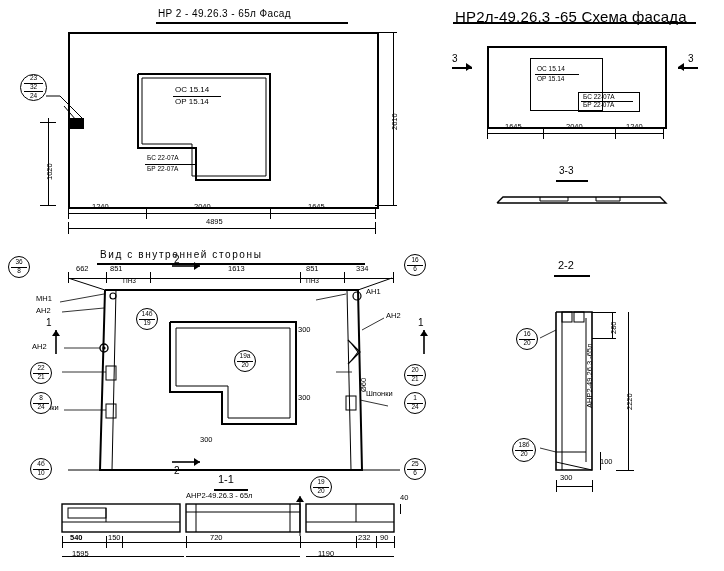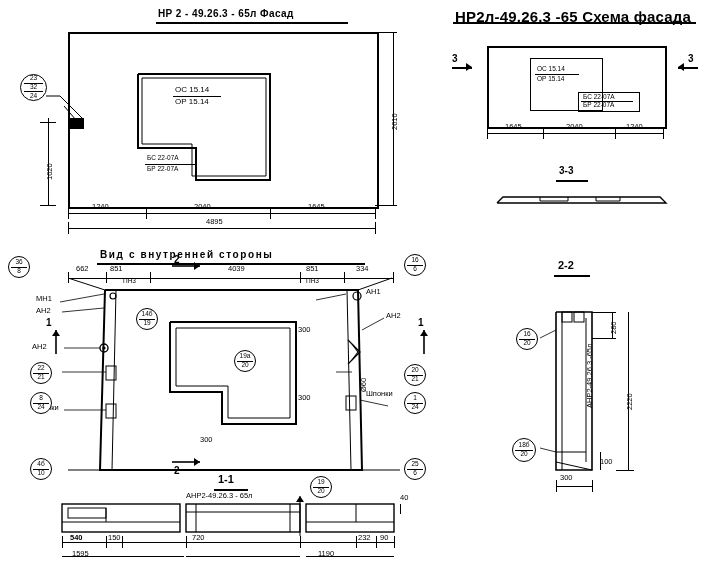"НР 2 - 49.26.3 -" .b { font-weight: bold -> normal }
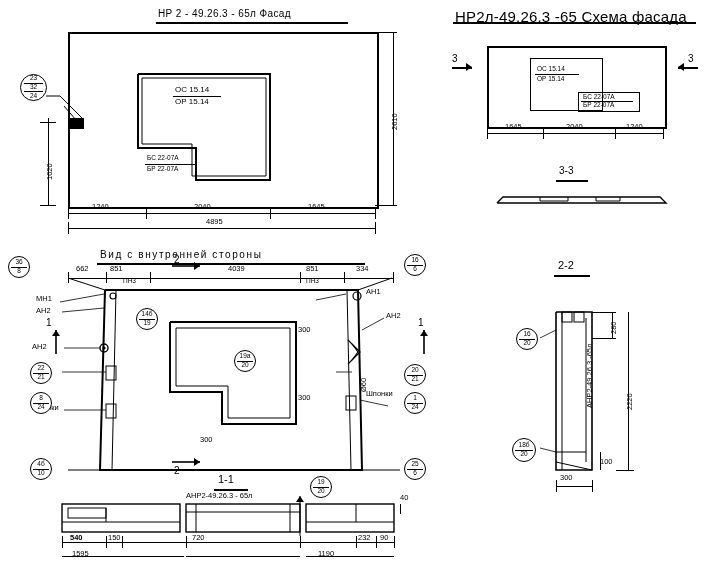"4039" div.t { text: 4039 -> 1613 }
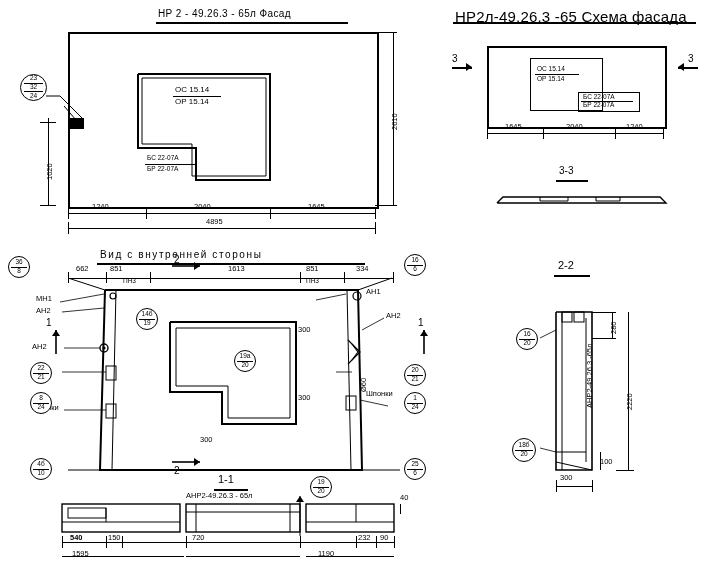"720" div.t { left: 192px -> 210px }
